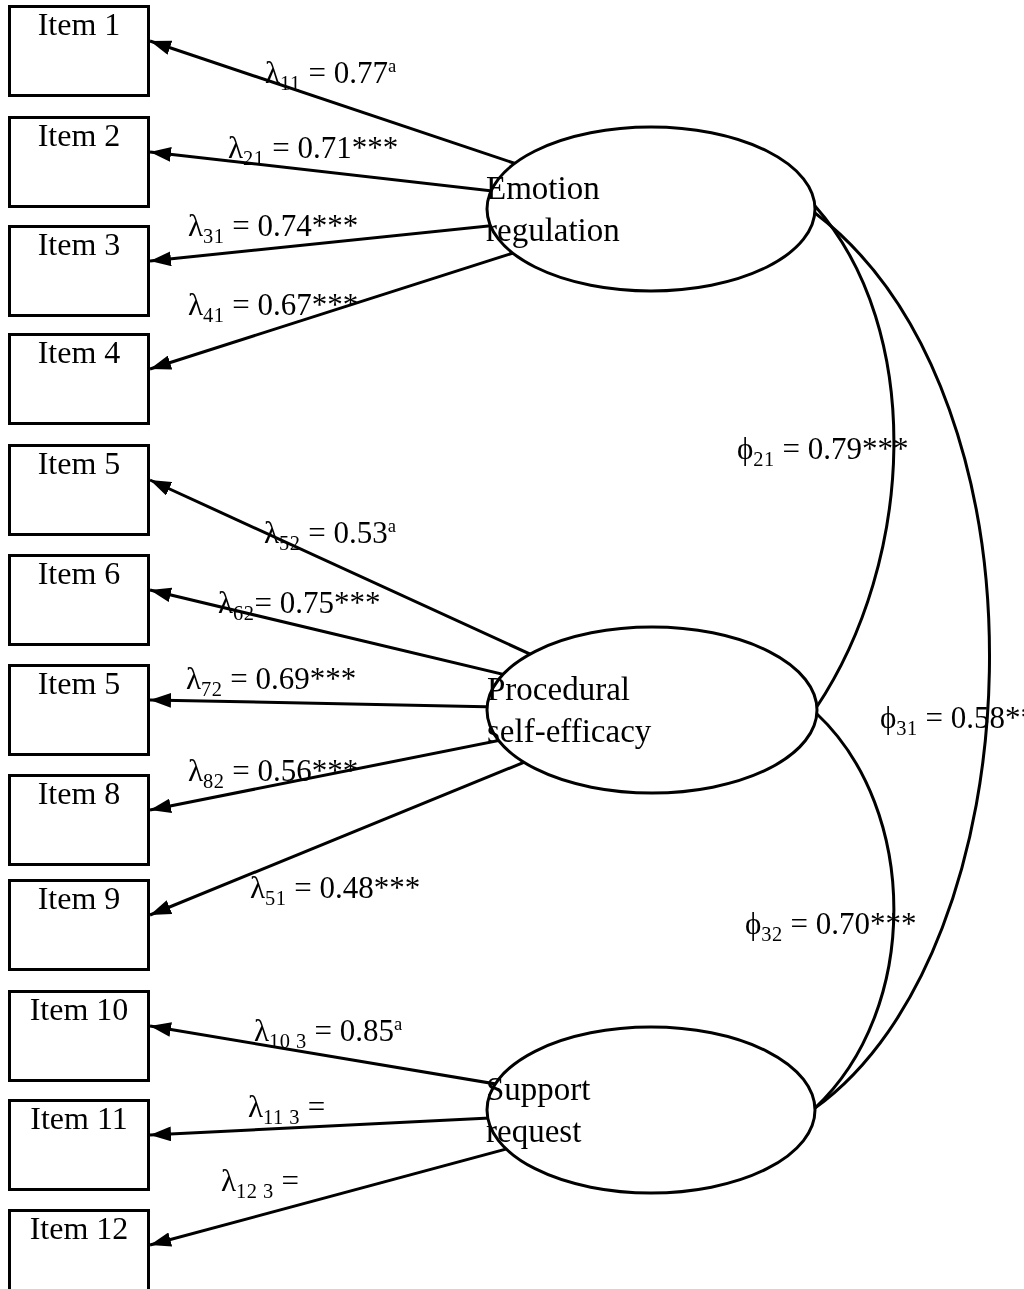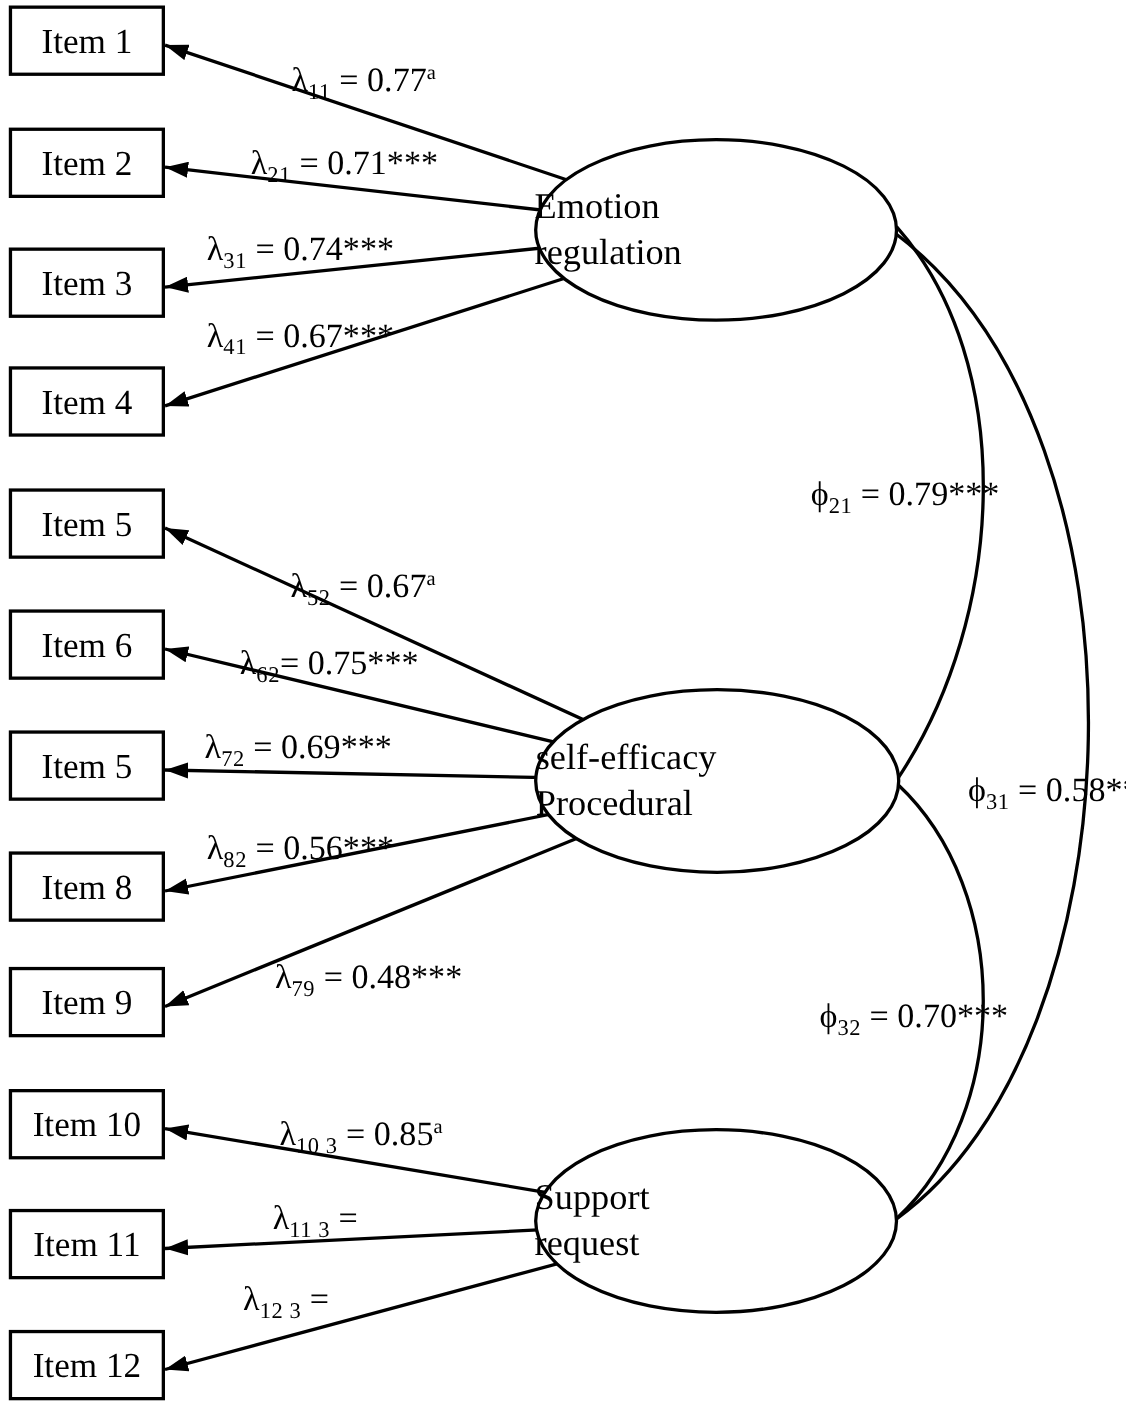"Item 1" .item-box { align-items: center -> none; height: 64px -> 92px }
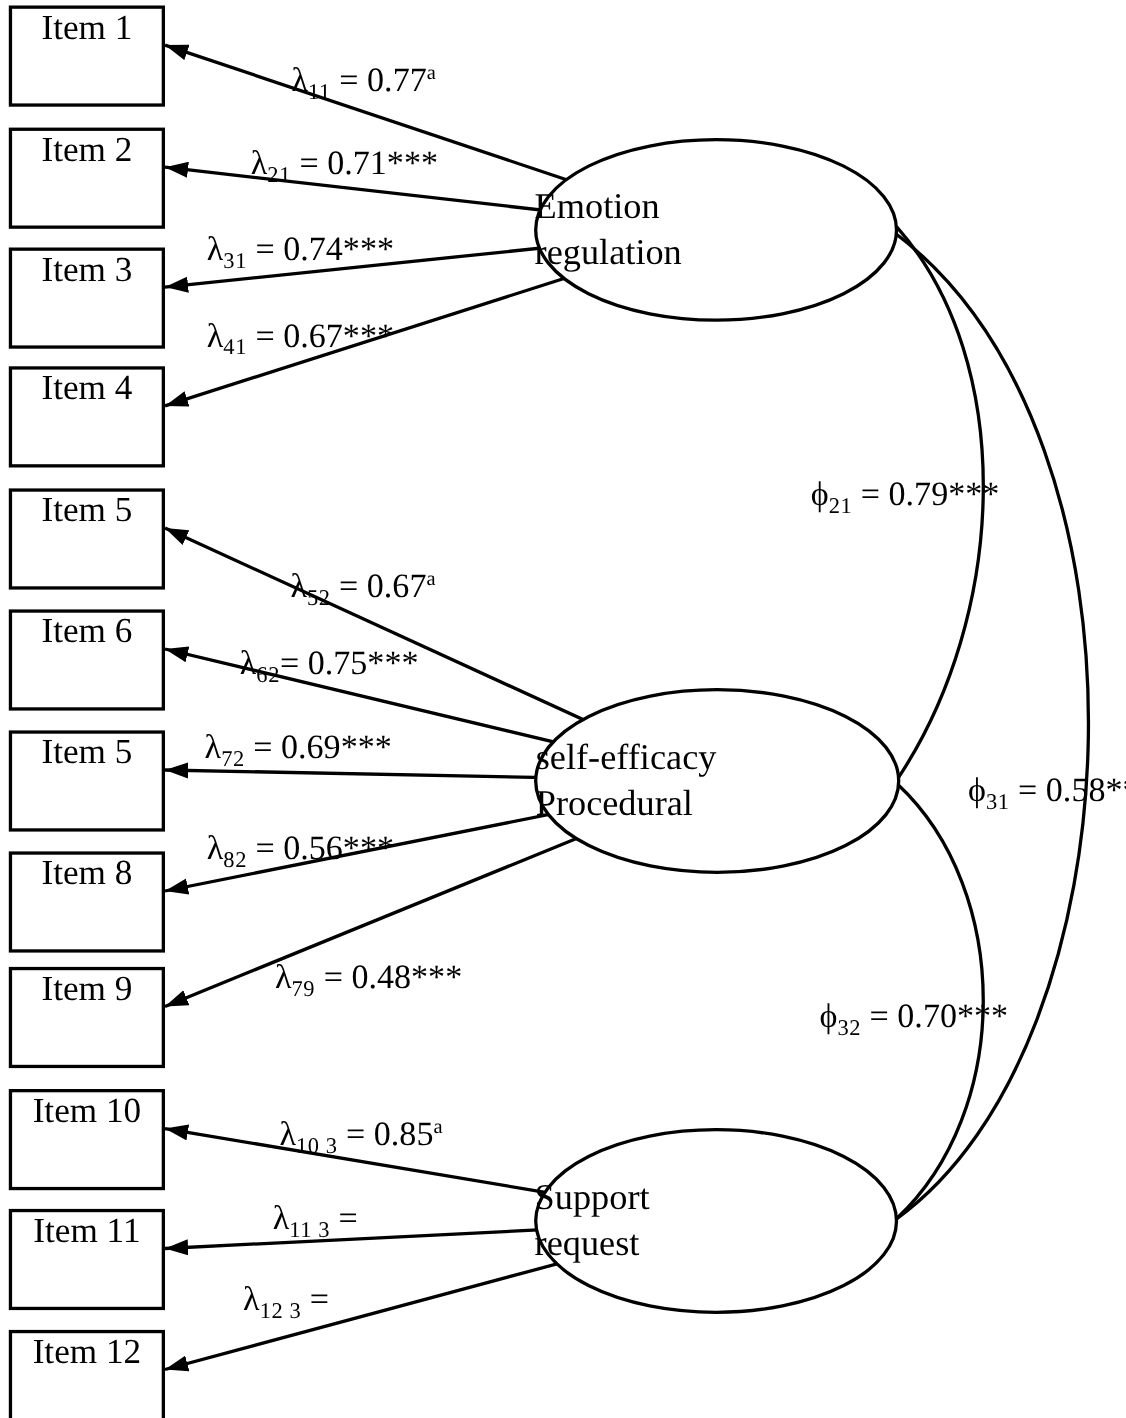"= 0.67" span { text: 0.67 -> 0.53 }
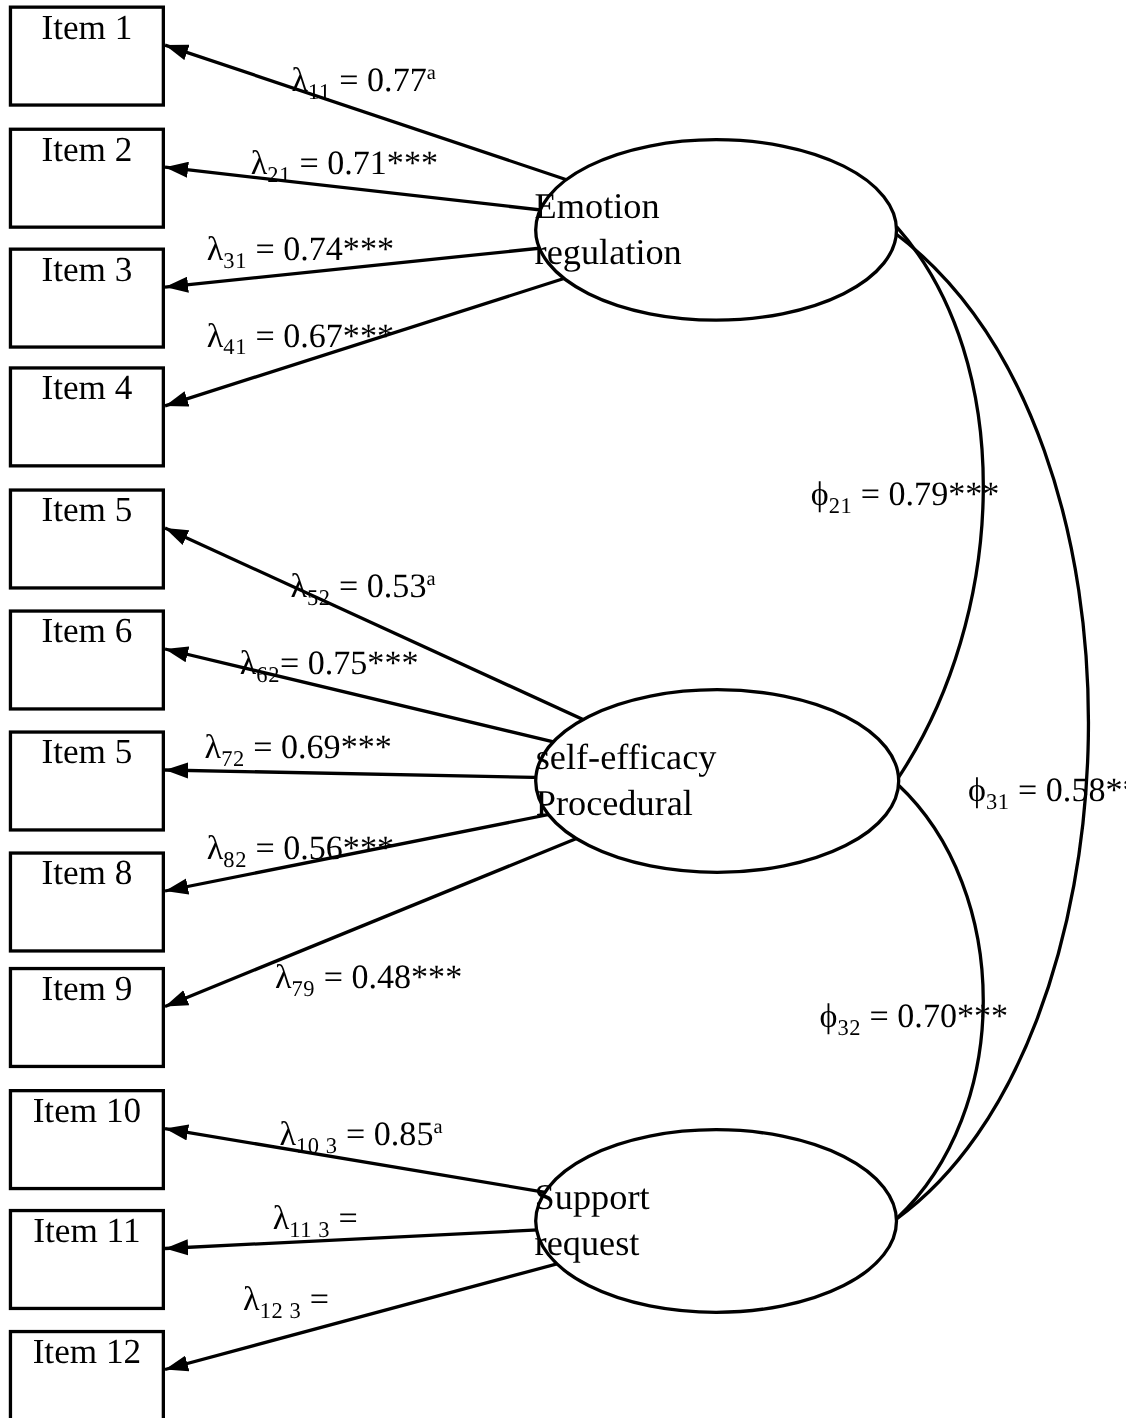"self-efficacy" div { order: before "Procedural" -> after "Procedural" }
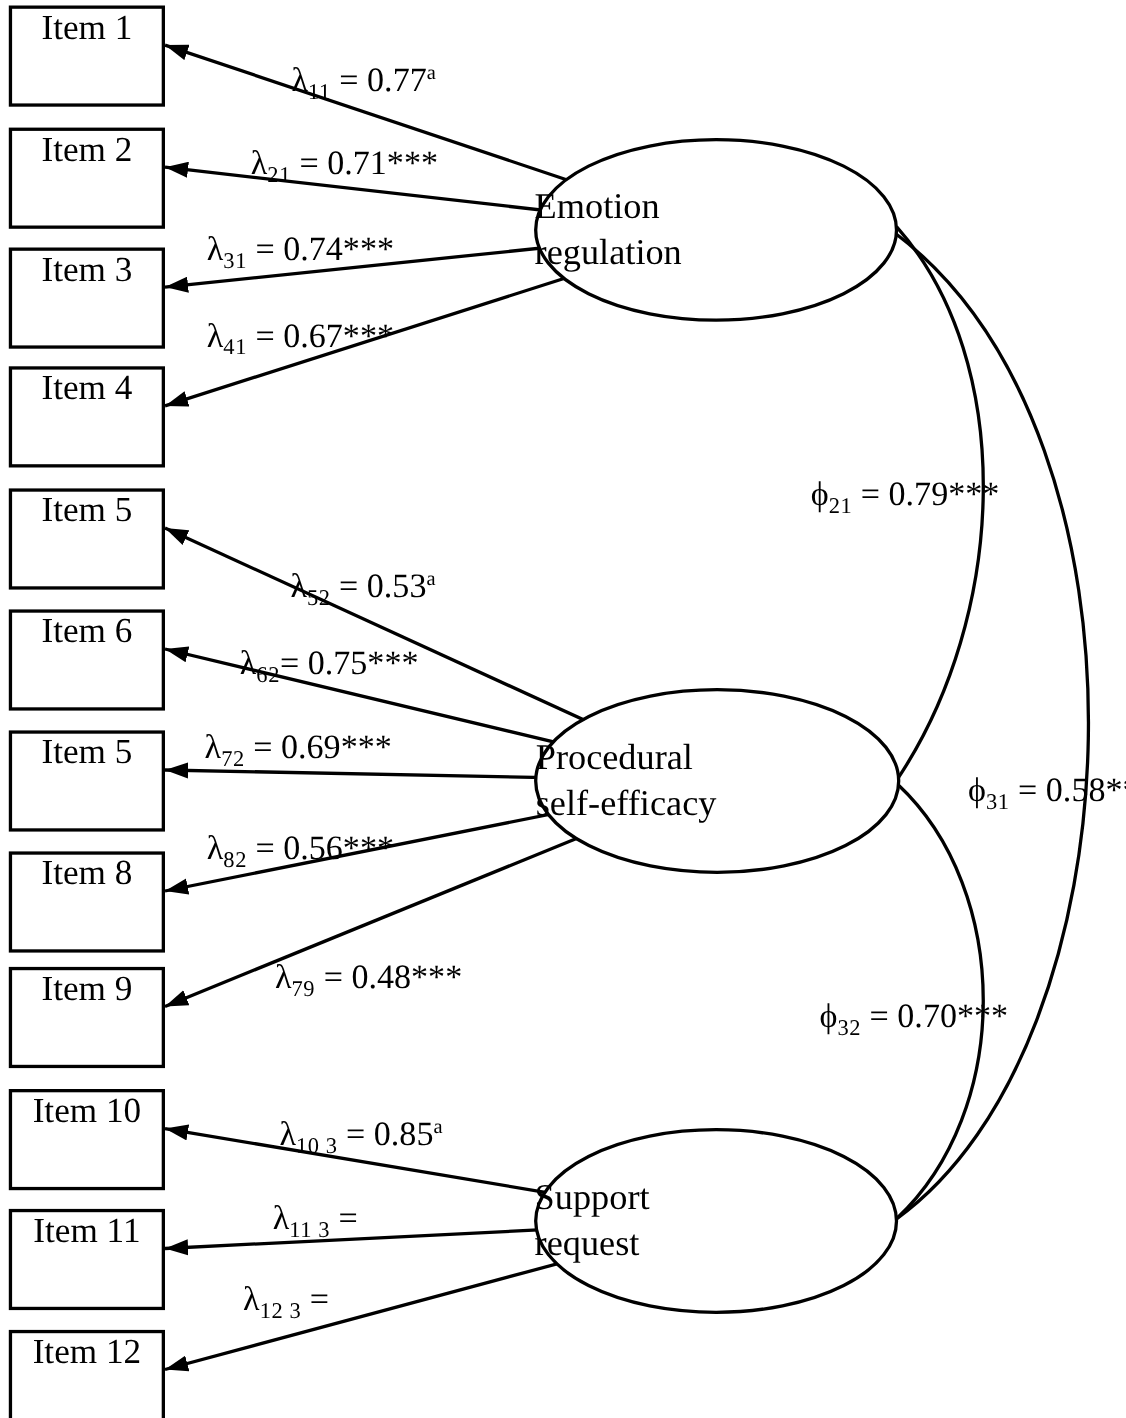"79" sub { text: 79 -> 51 }
